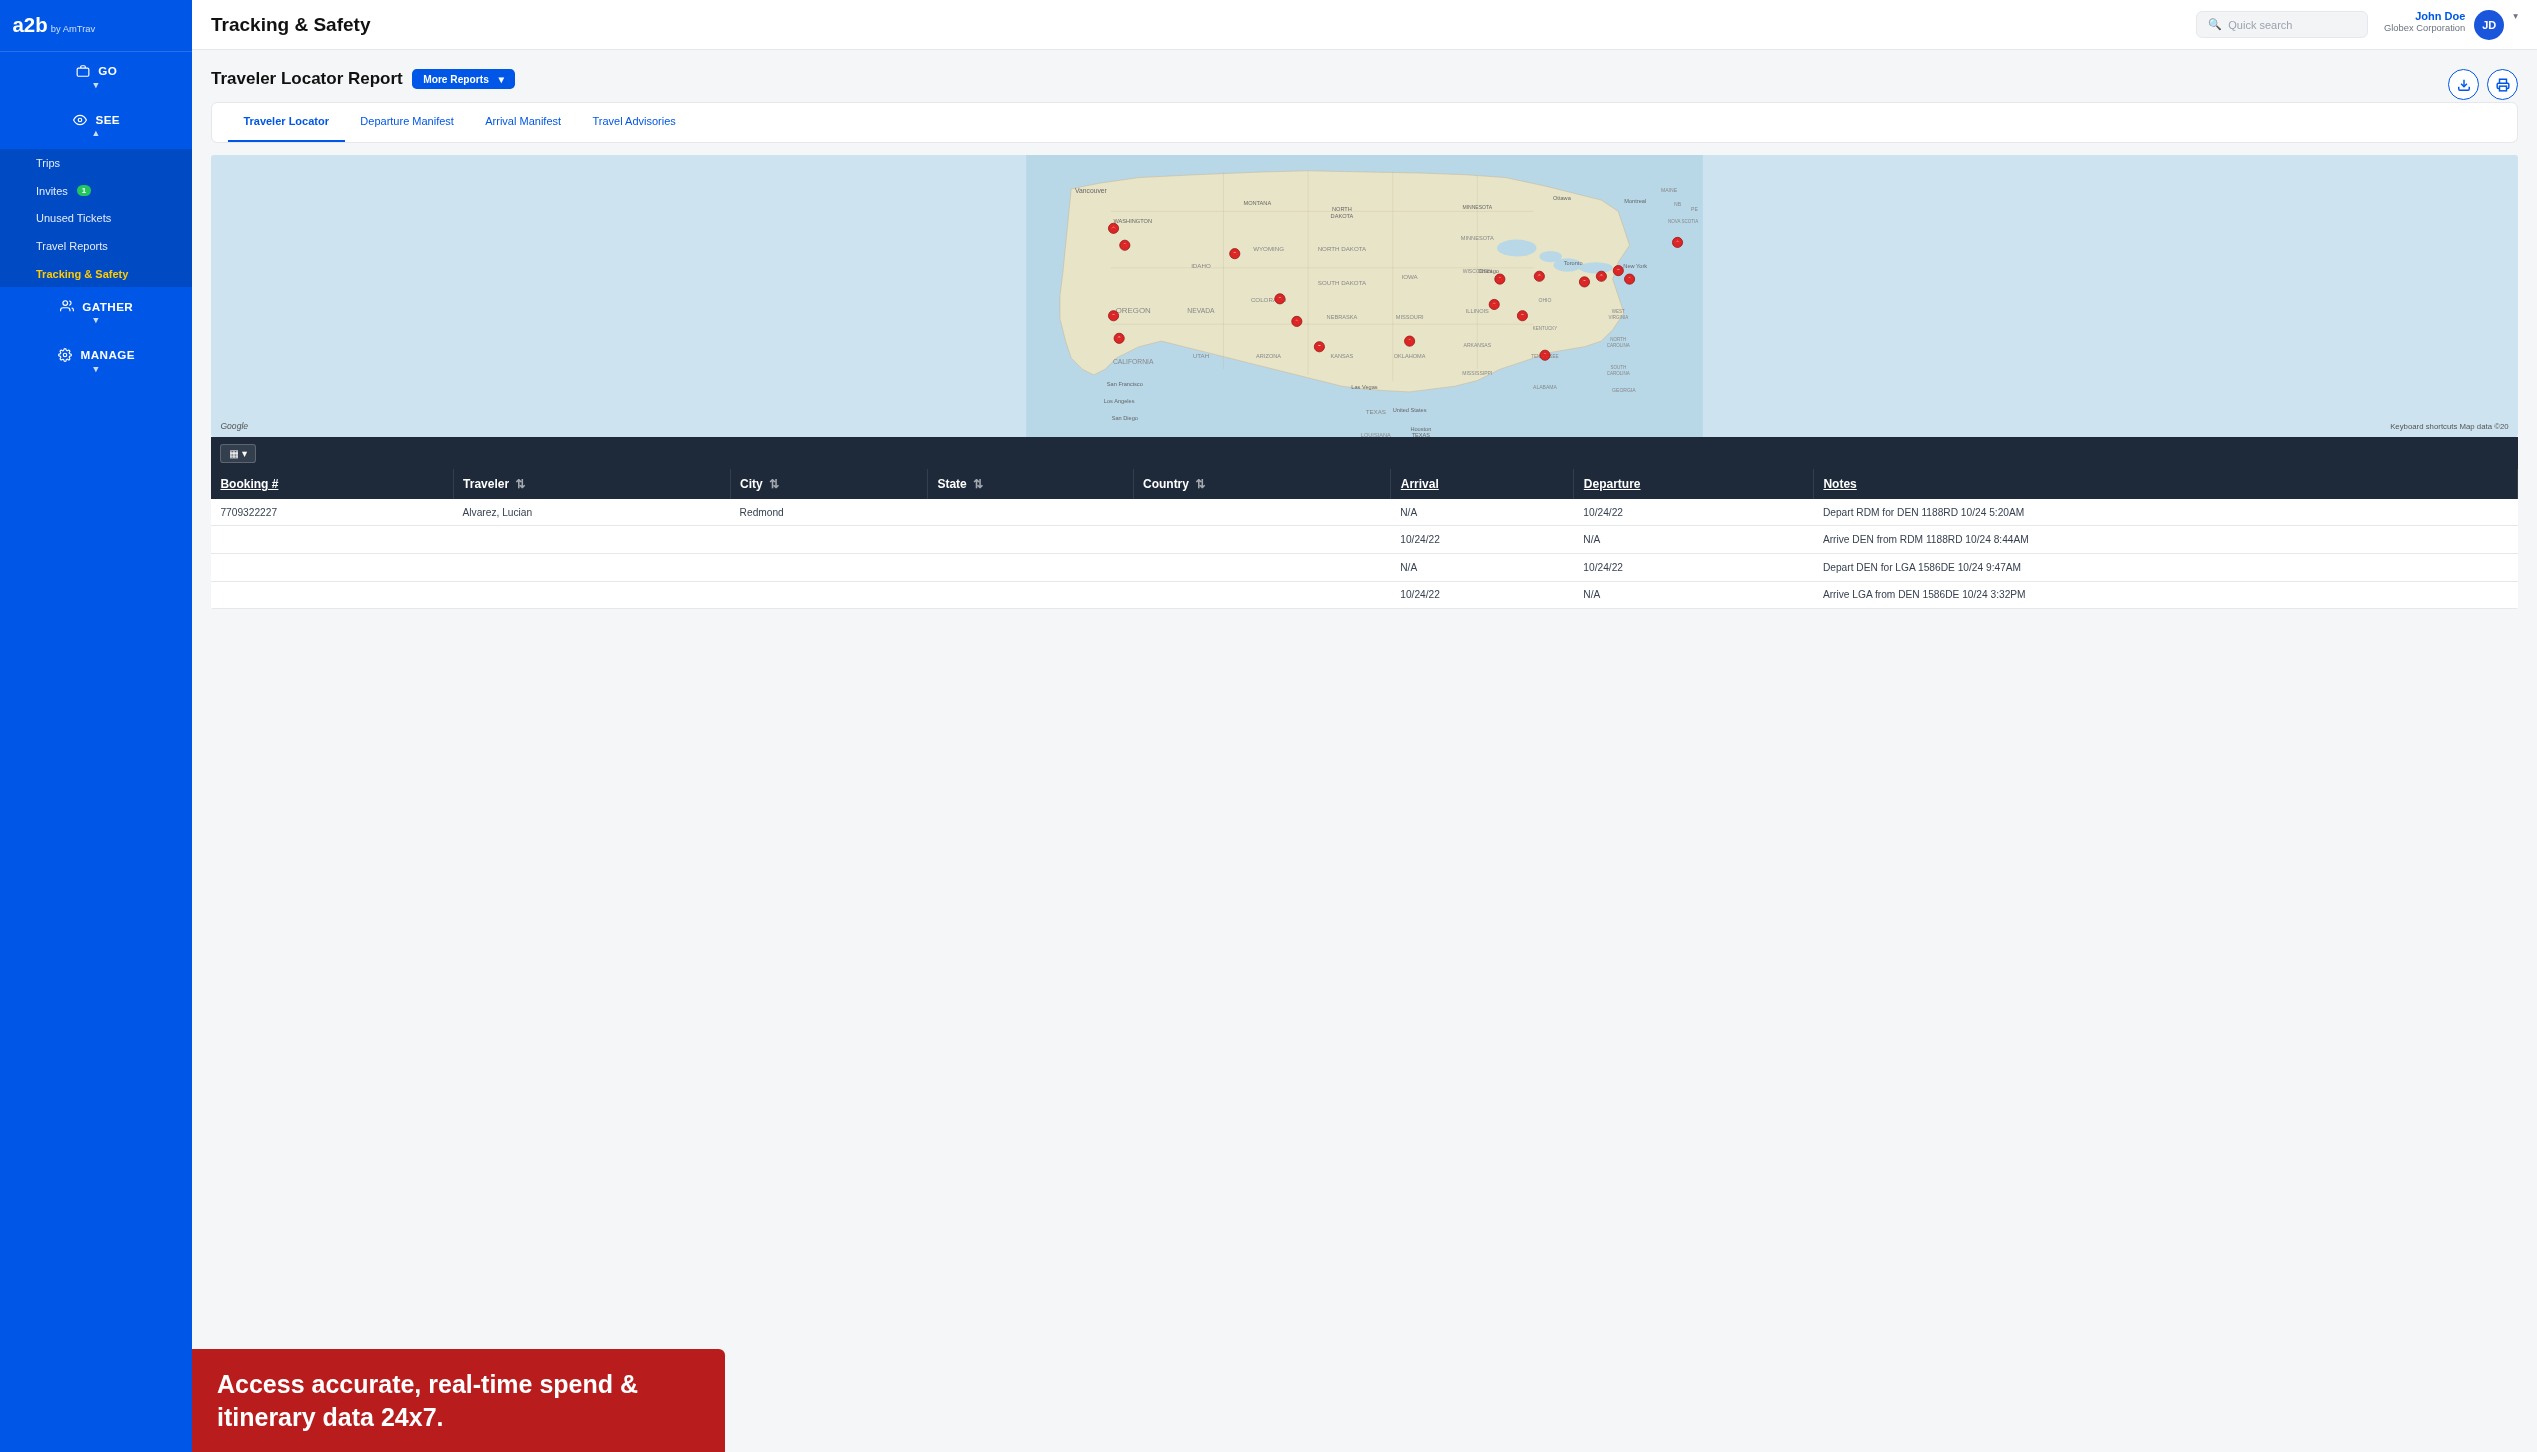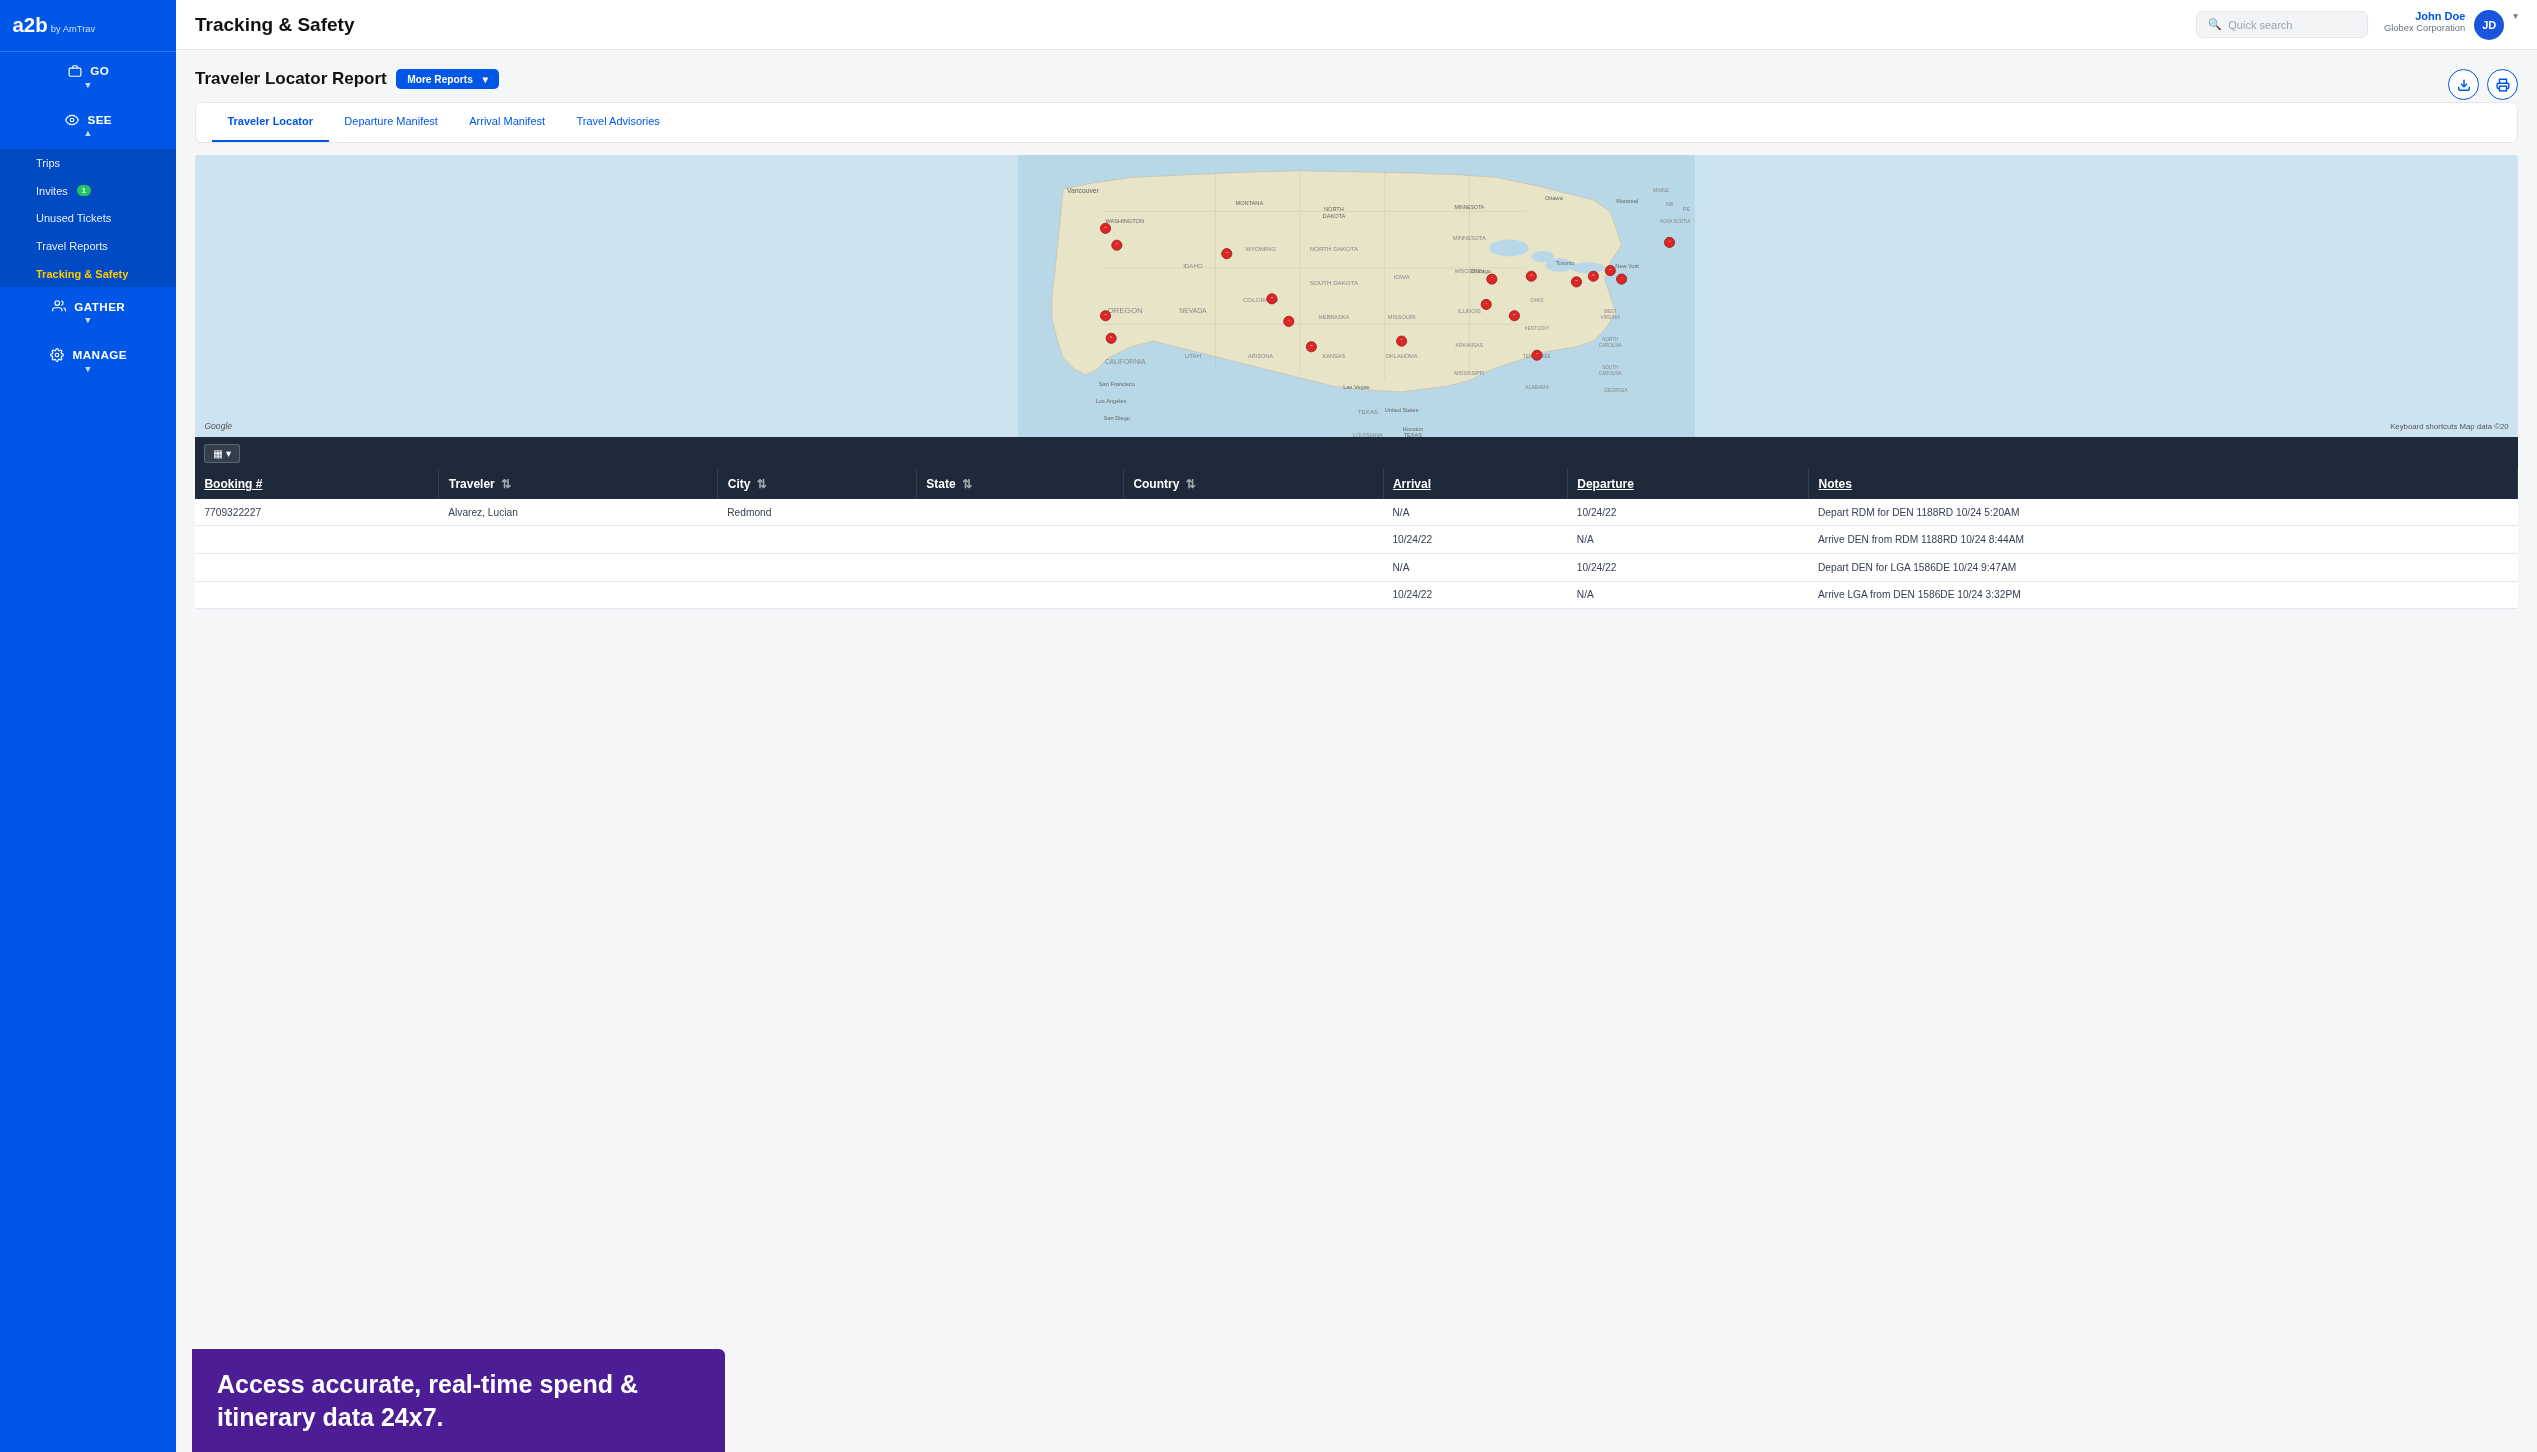"a2b" .sidebar { width: 176px -> 192px }
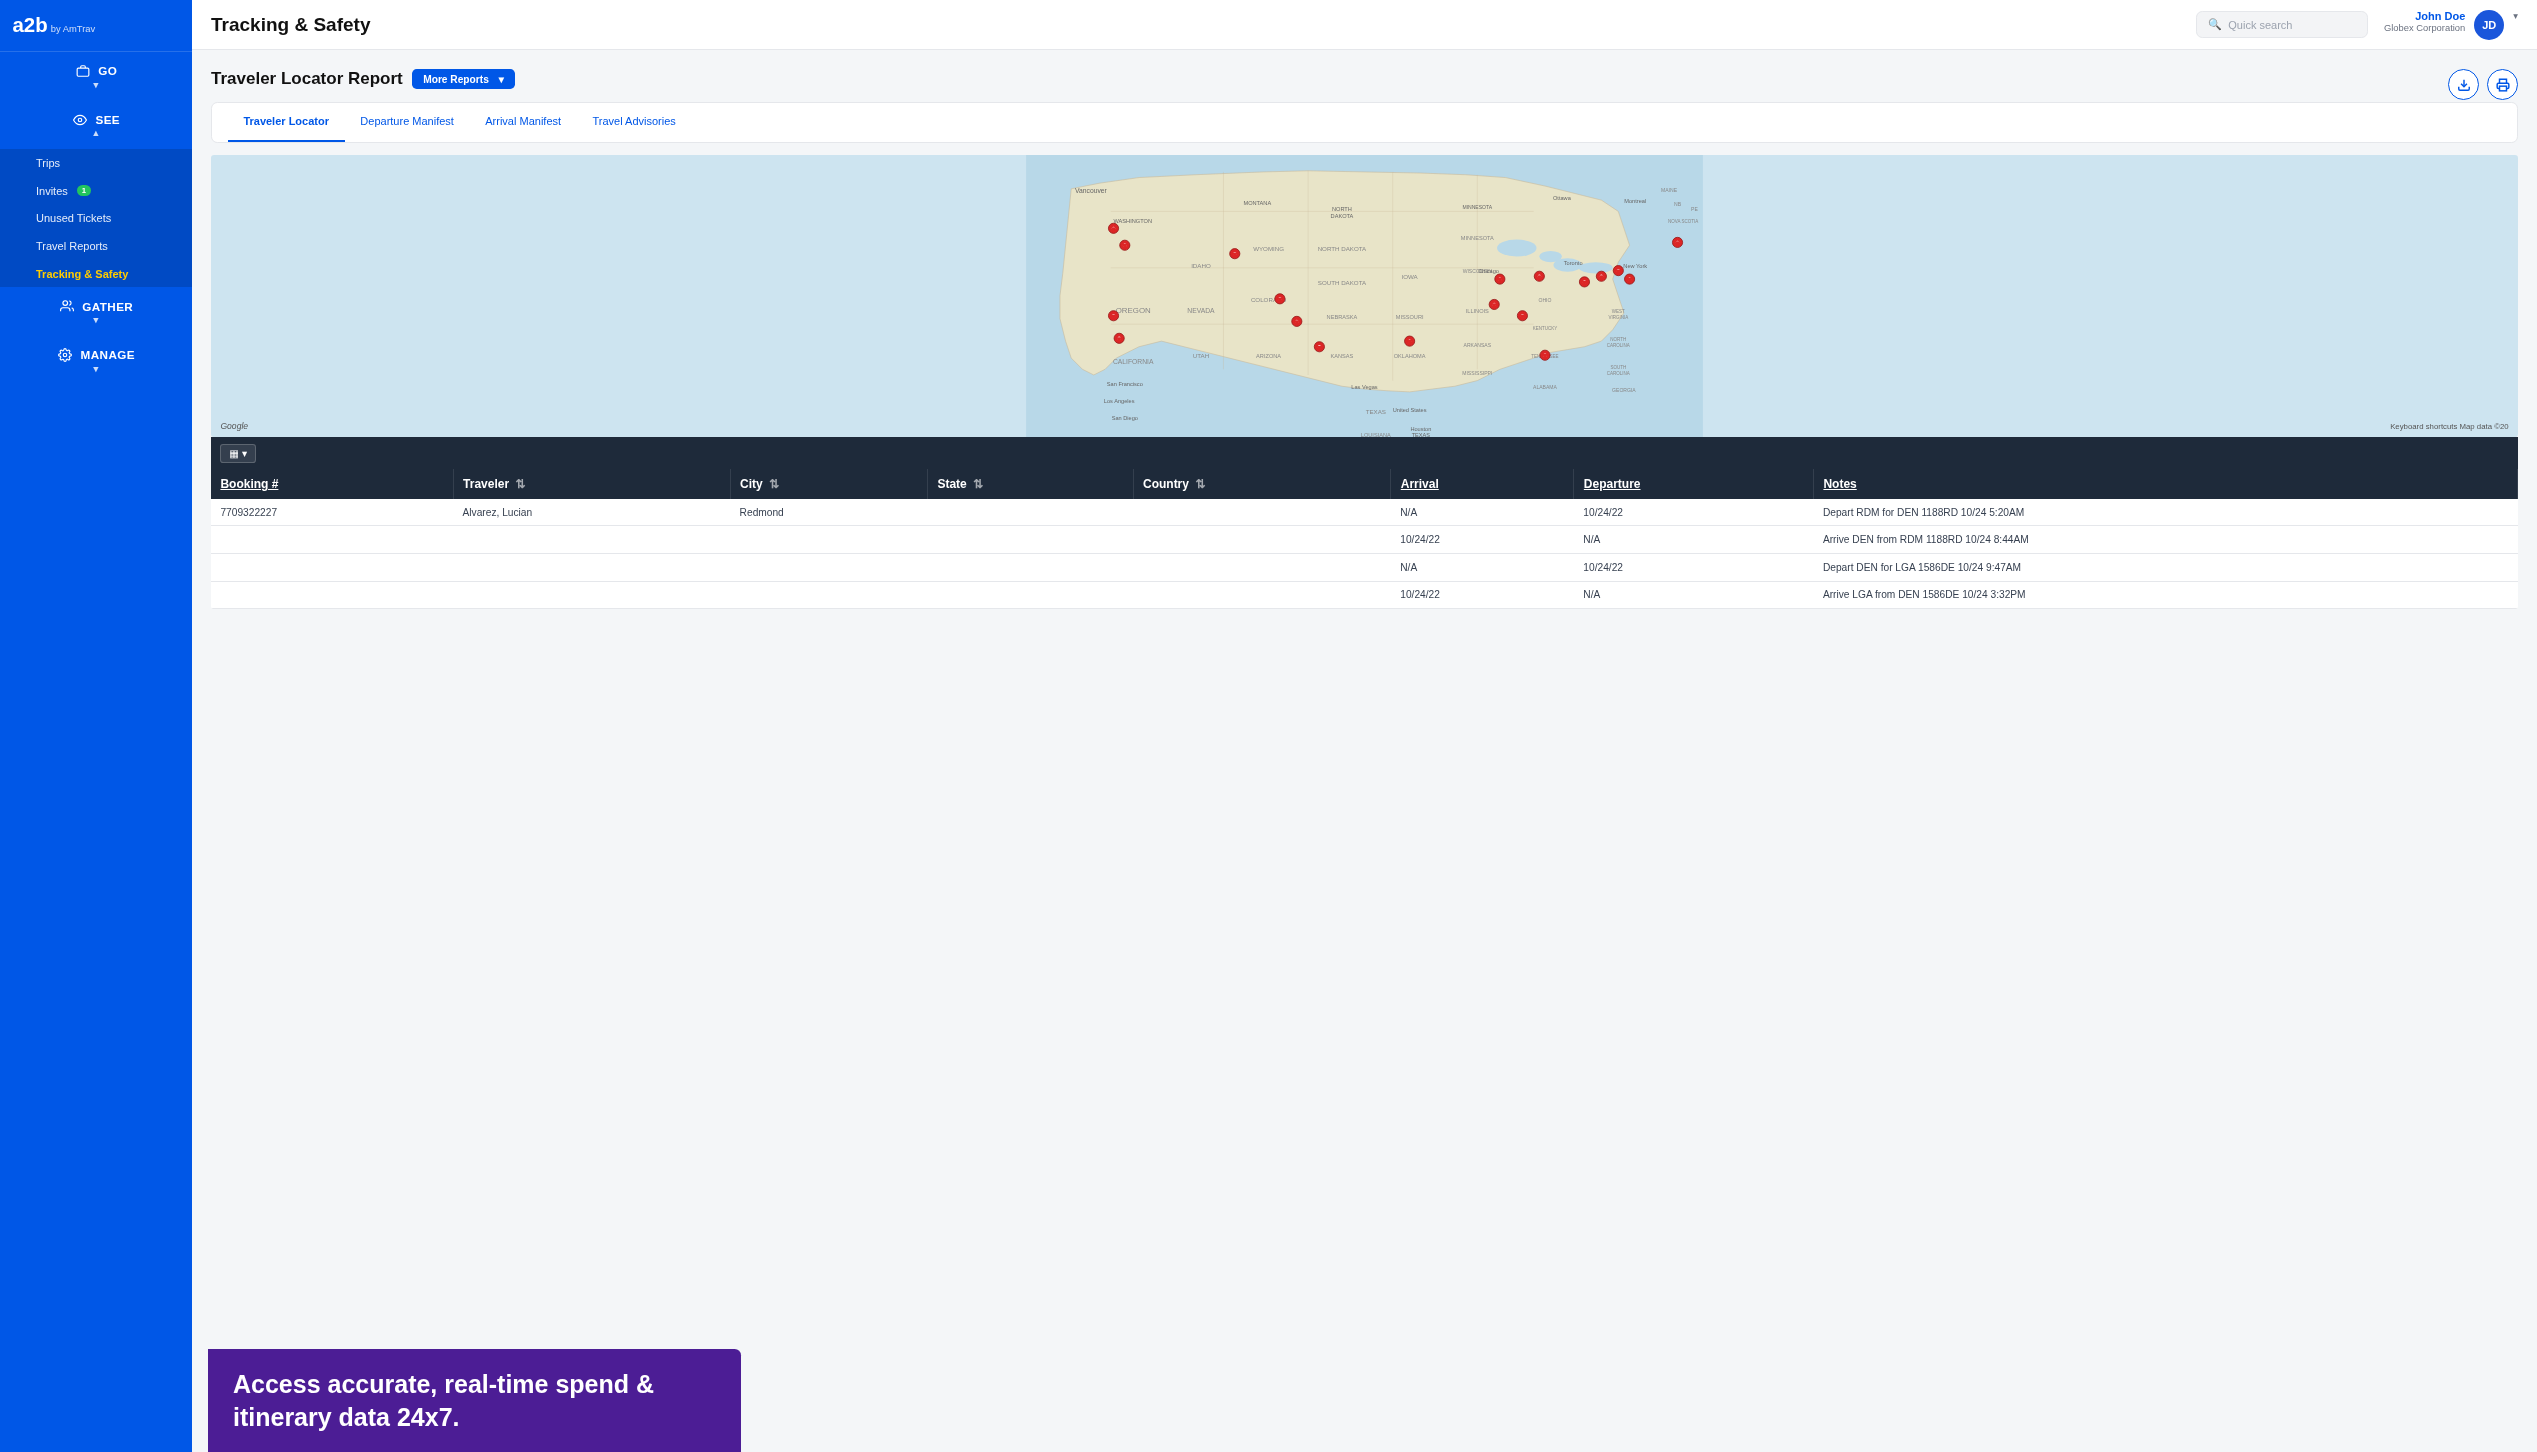"Access accurate, real-time spend &" .green-banner { background: #4c1d95 -> #b91c1c; left: 16px -> 0 }
